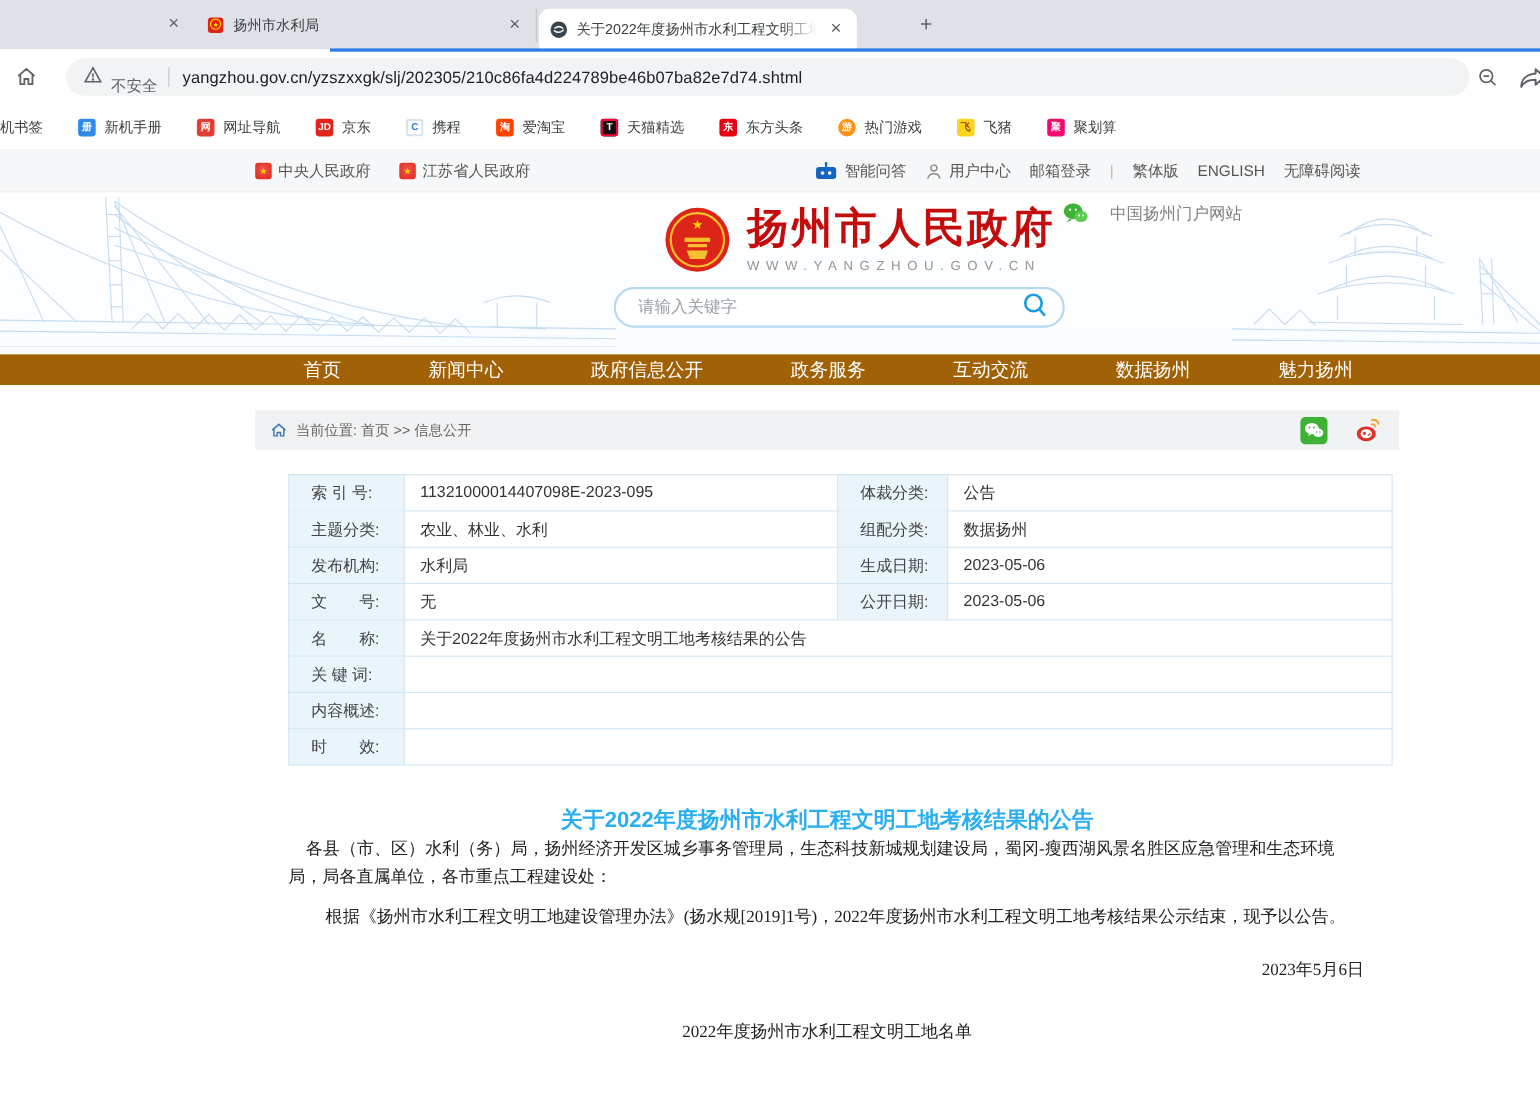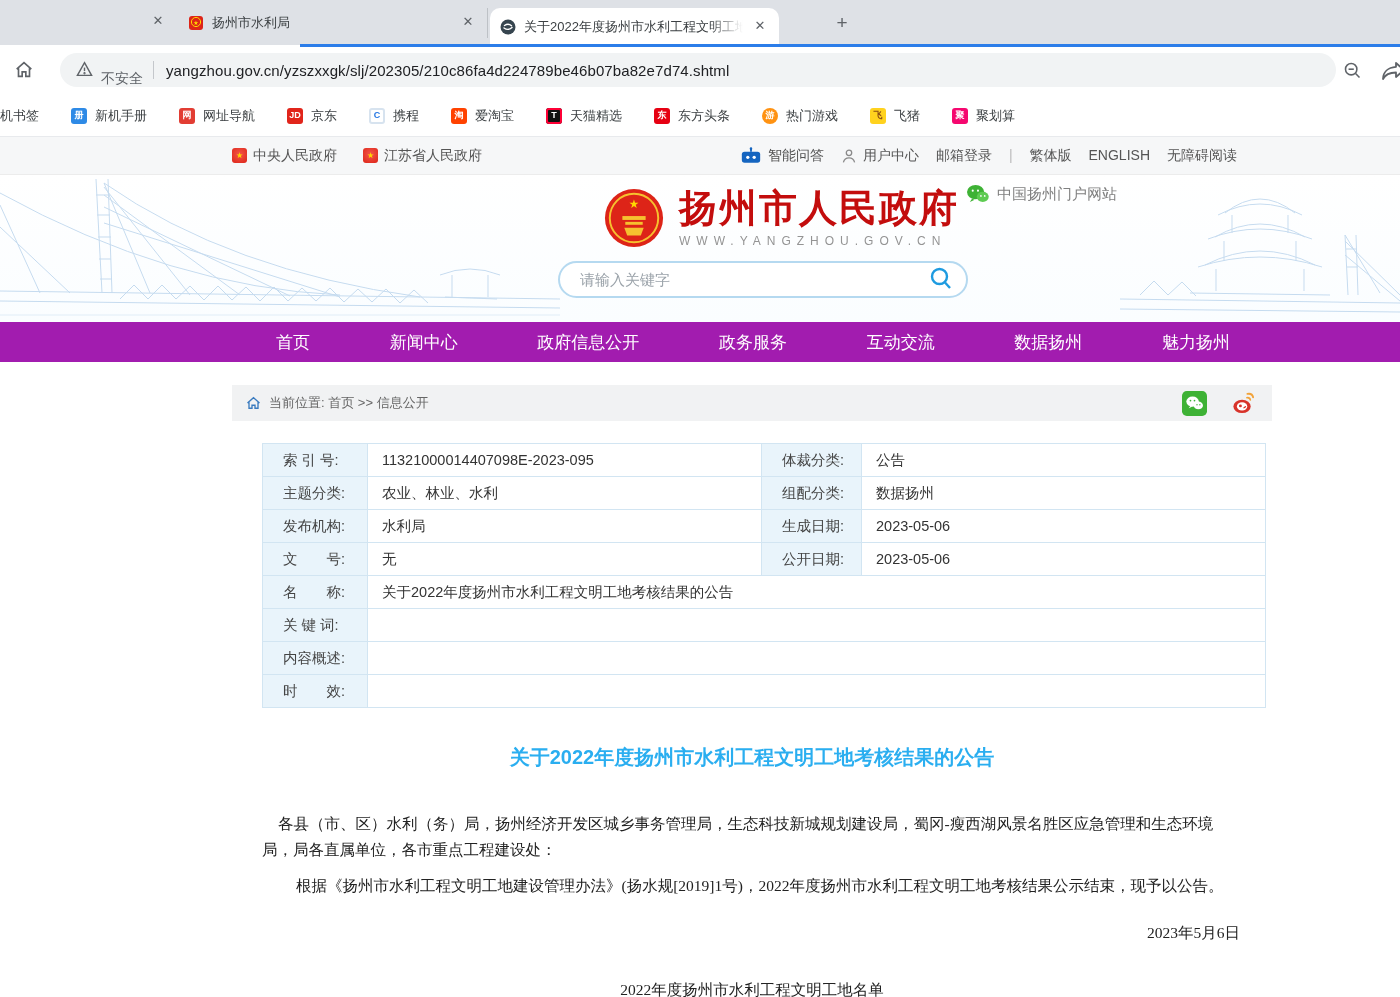"中国扬州门户网站" .portal { gap: 8px -> 20px }
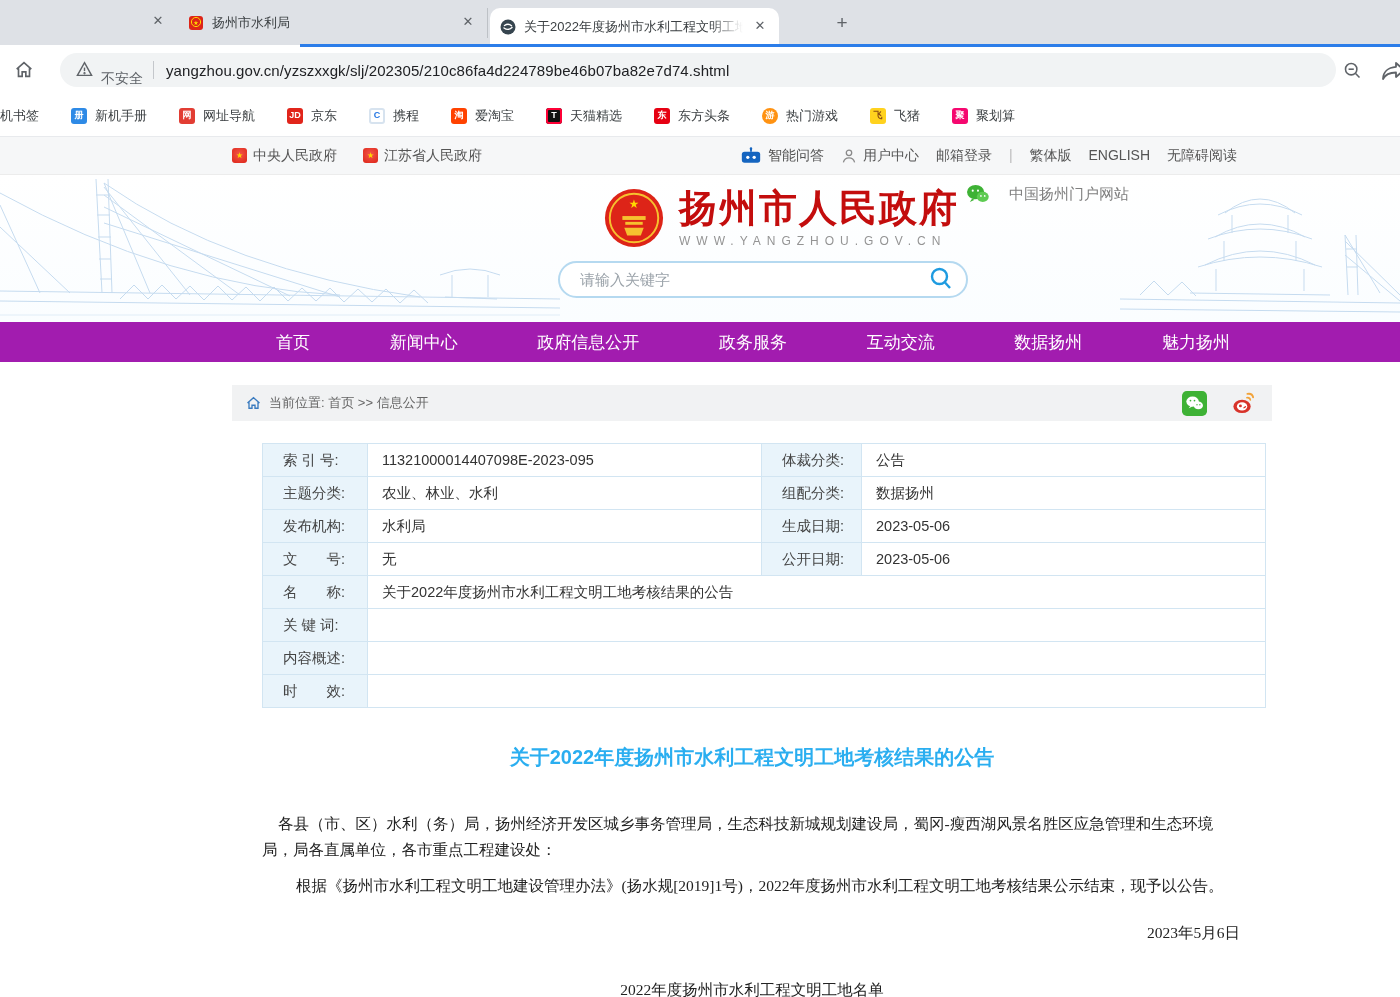"首页" .main-nav { background: #a21caf -> #a16207; height: 40px -> 28px }
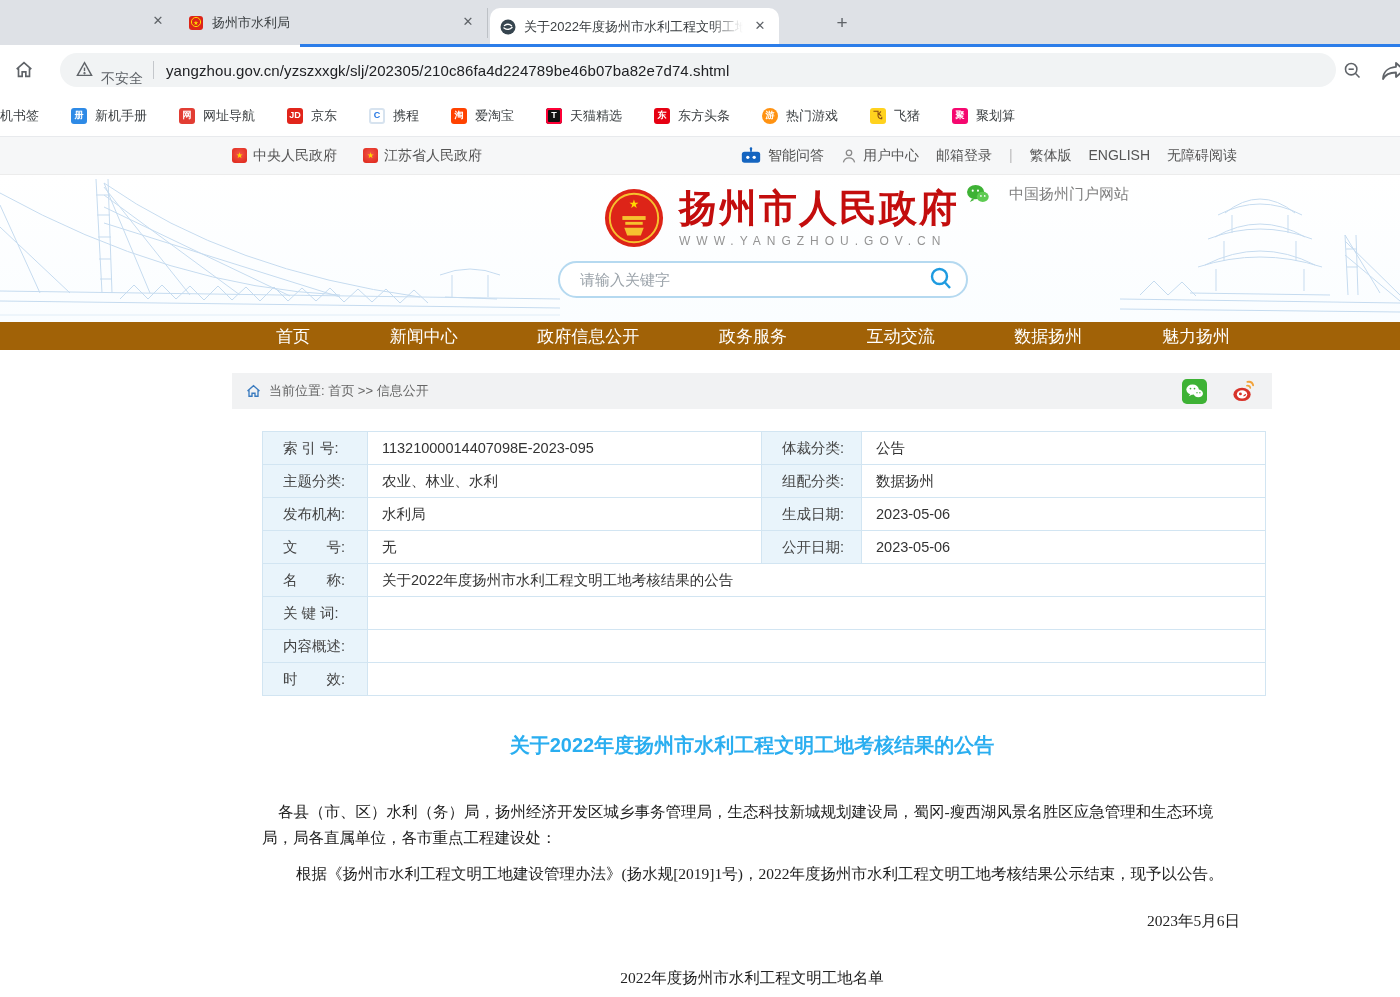"各县（市、区）水利（务）局，扬州经济开发区城乡事务管理局，生态科技新城规划建设局" .para.p1 { margin-top: 40px -> none }
